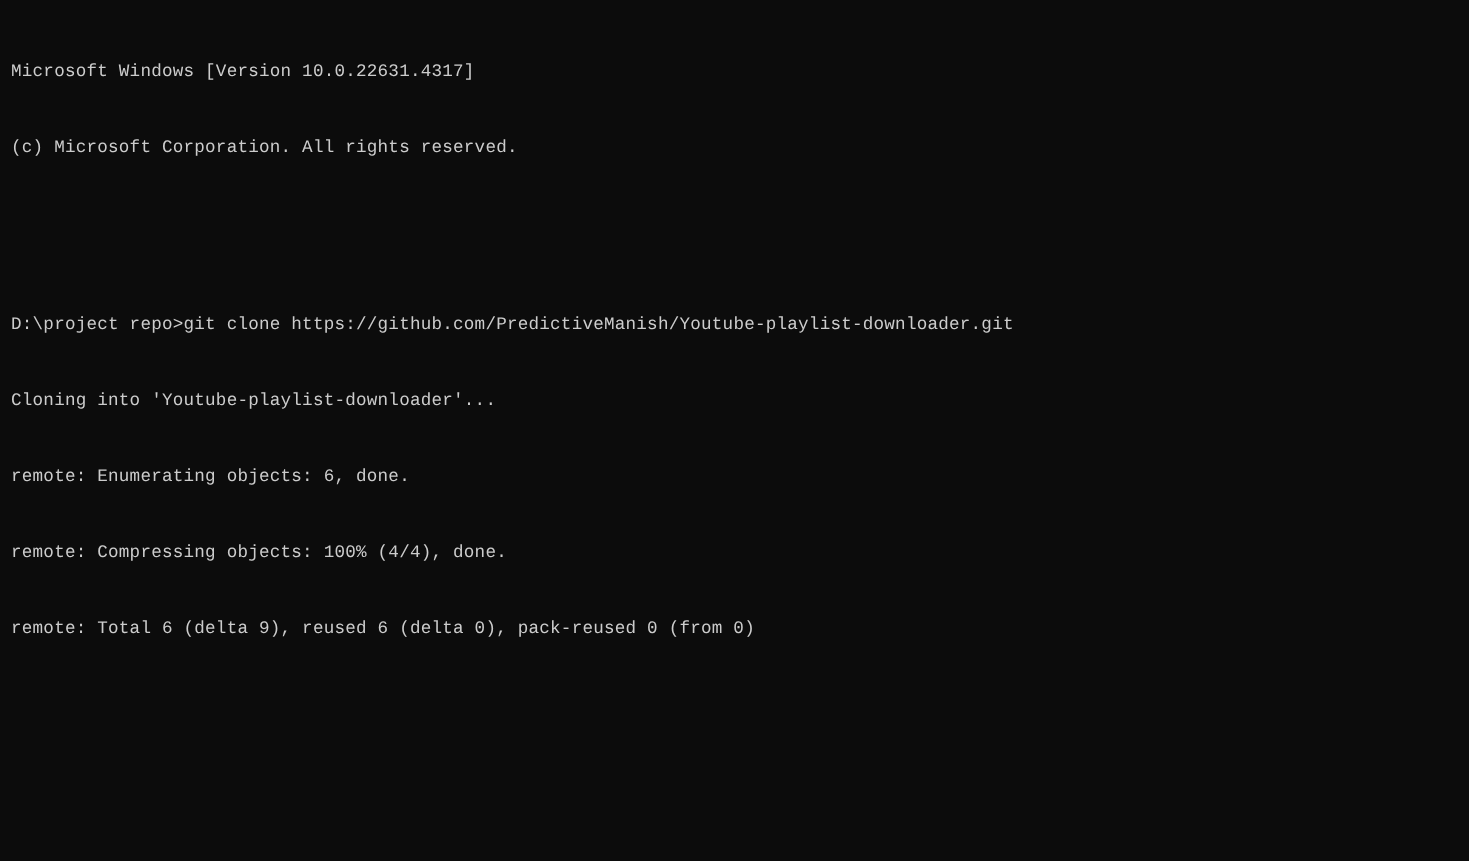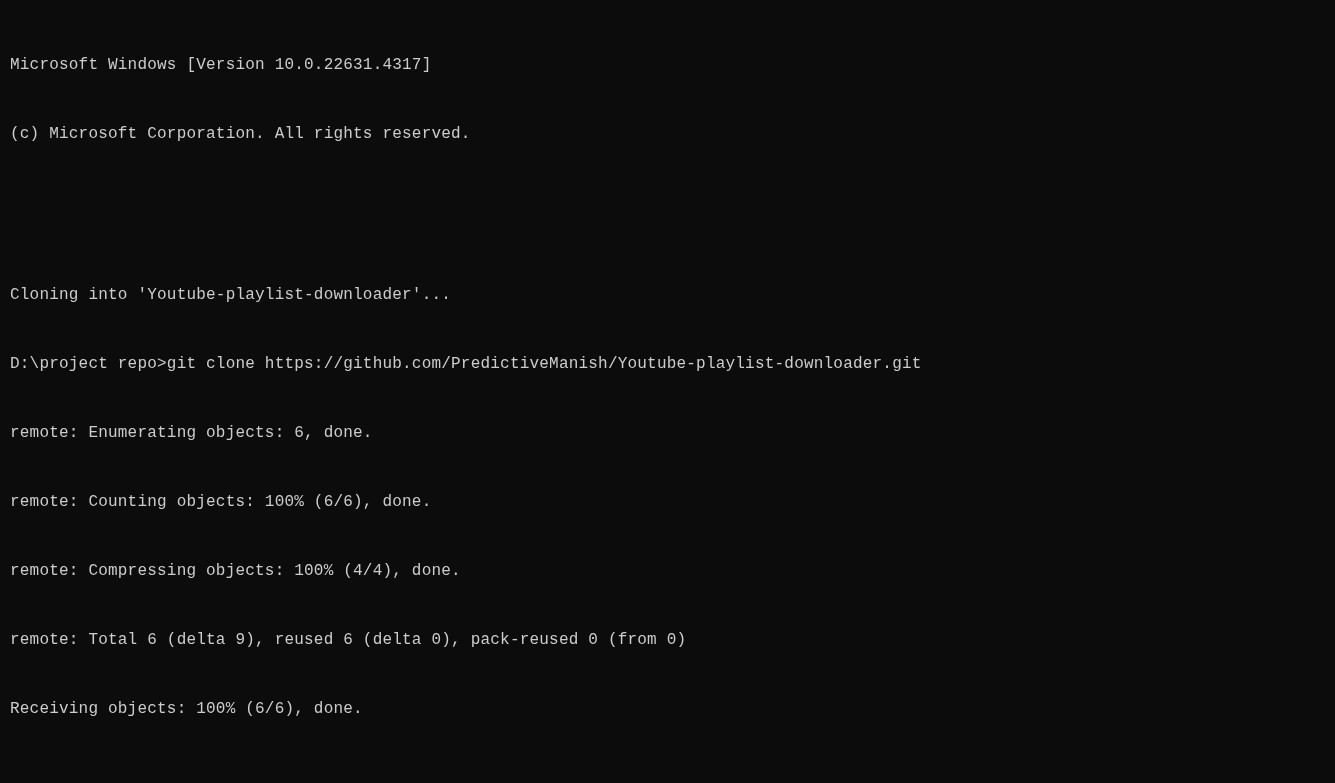"Cloning into" span.line { order: before "D:\project repo>" -> after "D:\project repo>" }
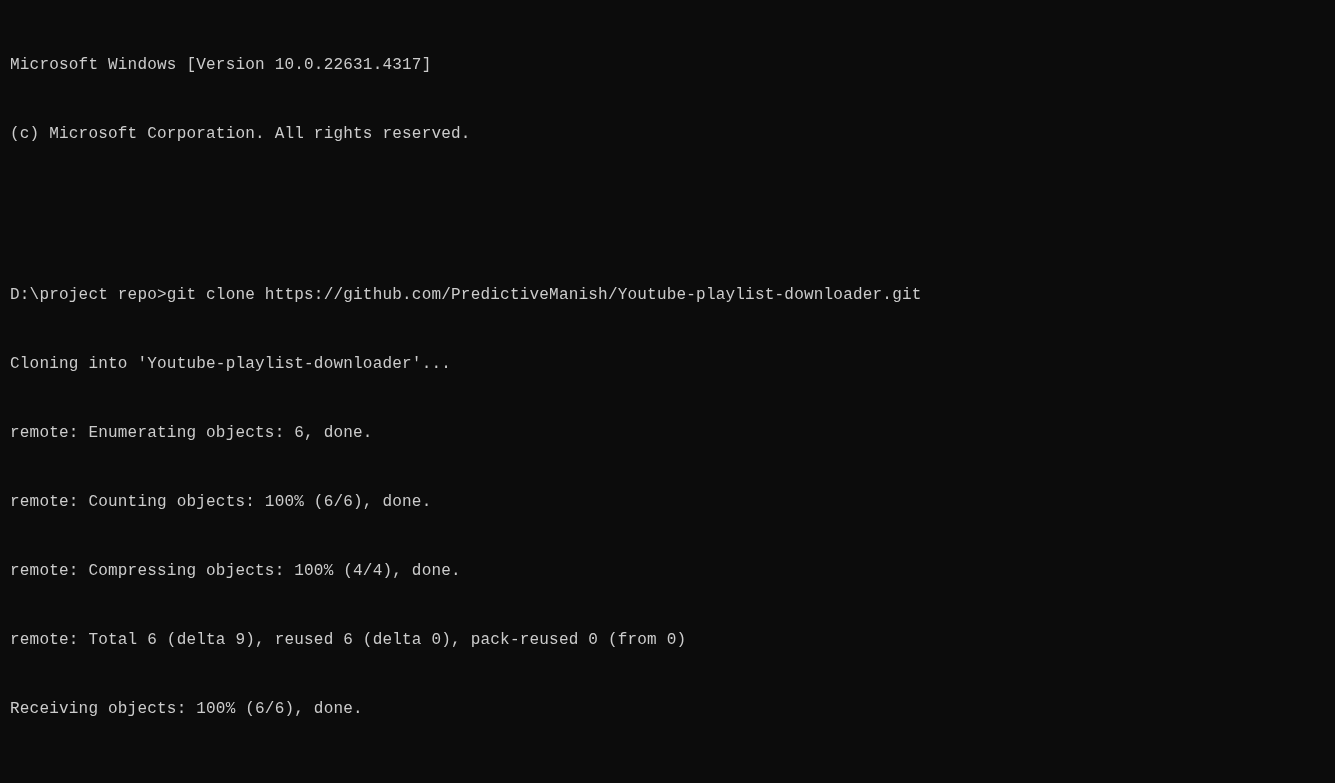"remote: Counting objects: 100% (6/6)," span.line { html: <span>remote: Counting objects: 100% (6/6), done.</span> -> none }
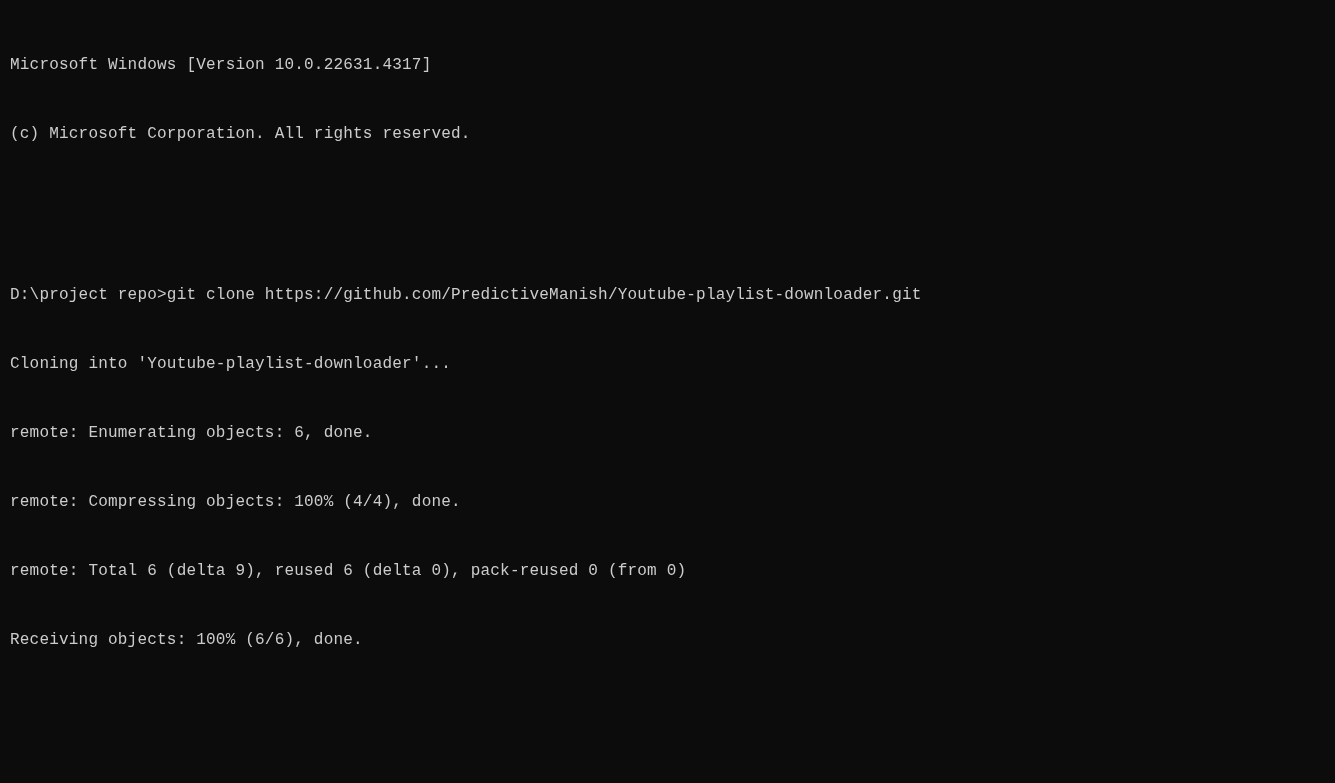"Receiving objects: 100% (6/6), done." span.line { html: <span>Receiving objects: 100% (6/6), done.</span> -> none }
